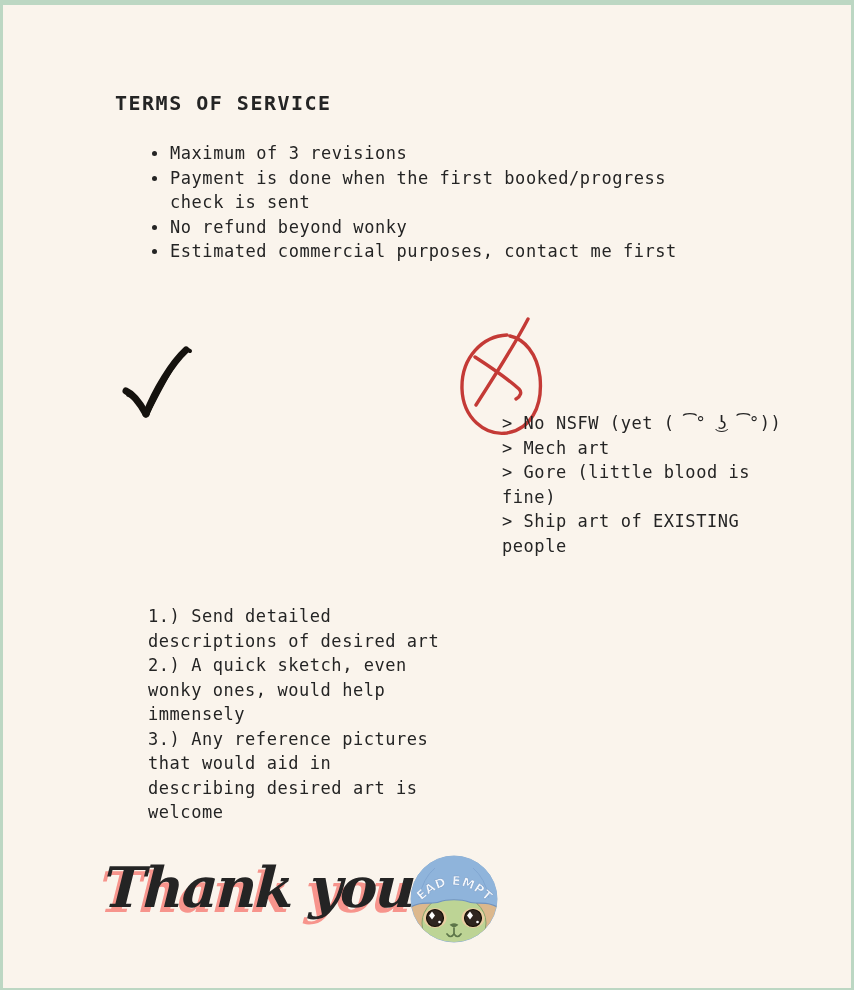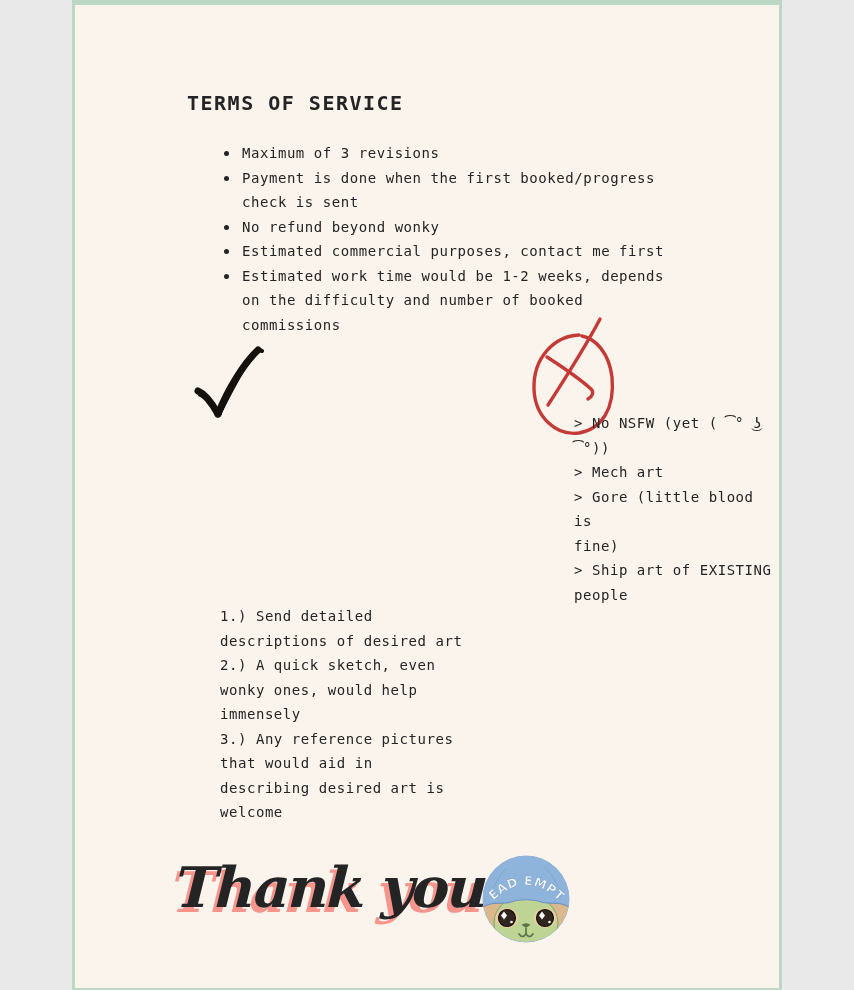"TERMS OF SERVICE" .page { width: 710px -> 854px }
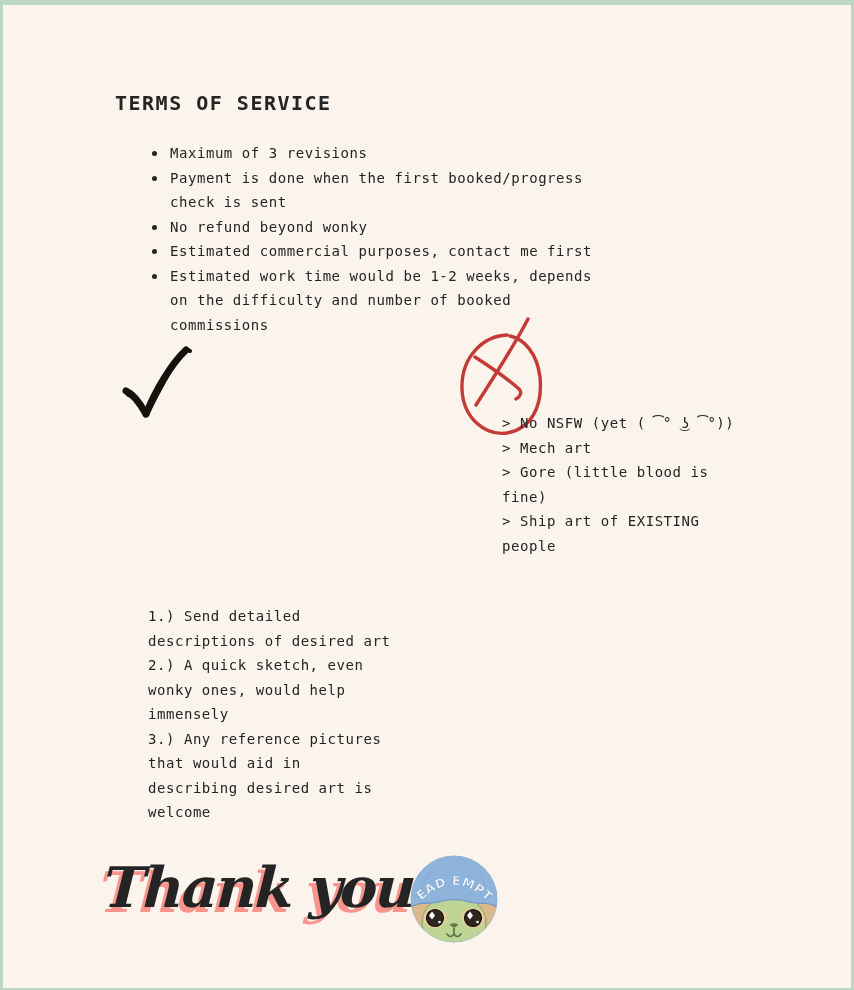"Maximum of 3 revisions" .mono { font-size: 14px -> 17px }
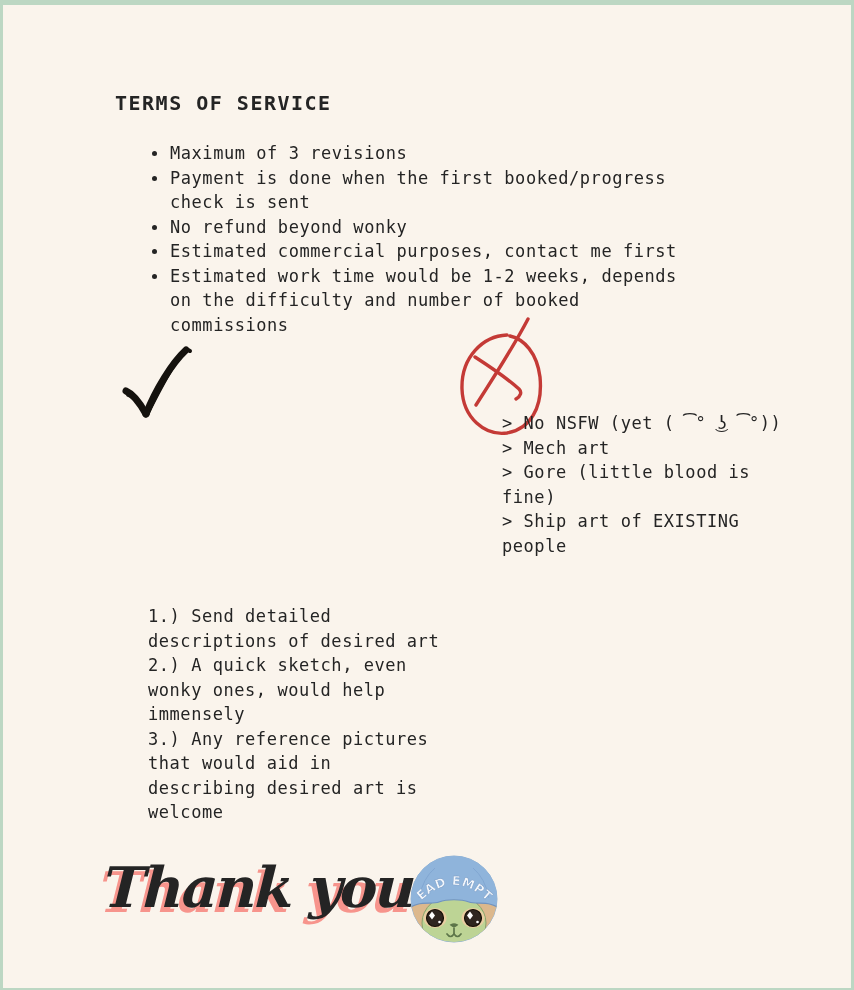"Estimated work time would be" div.term-row { html: <div> <span></span> <span>Estimated work time would be 1-2 weeks, depends on the difficulty and number of booked commissions</span> </div> -> none }
